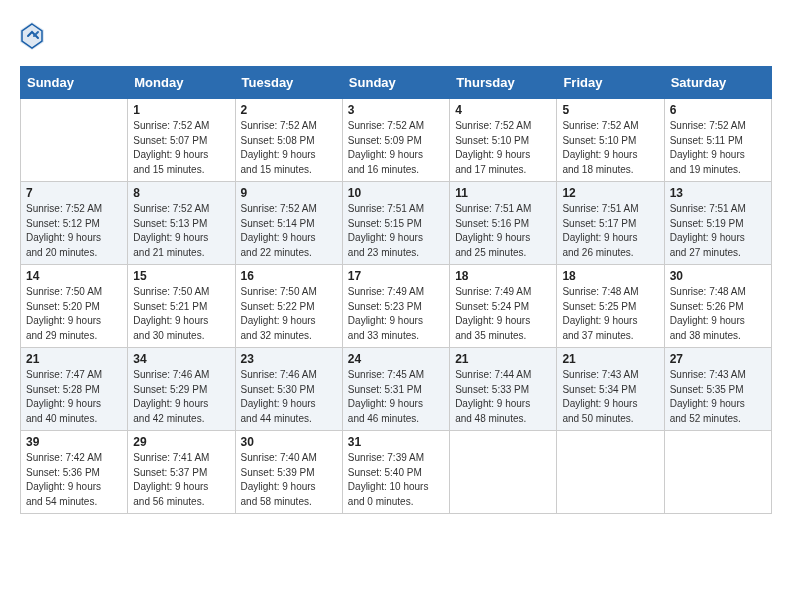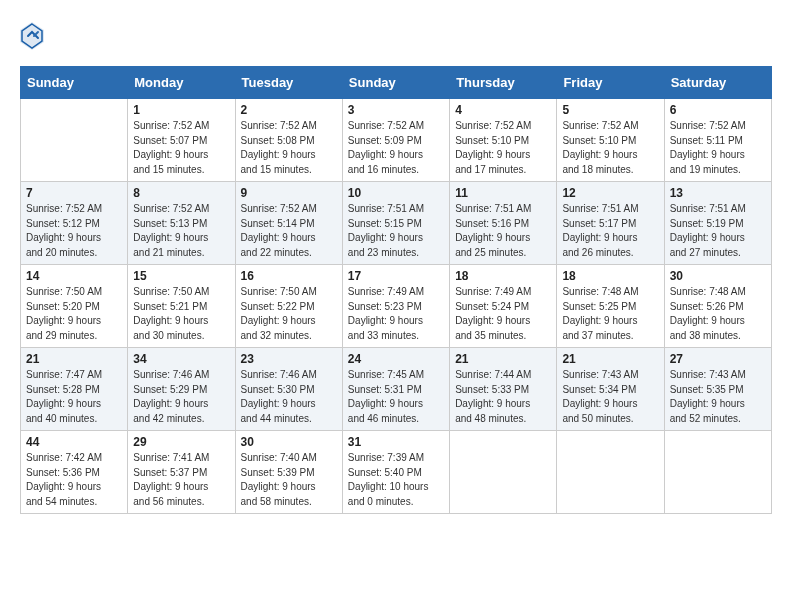"44" span.day-number { text: 44 -> 39 }
